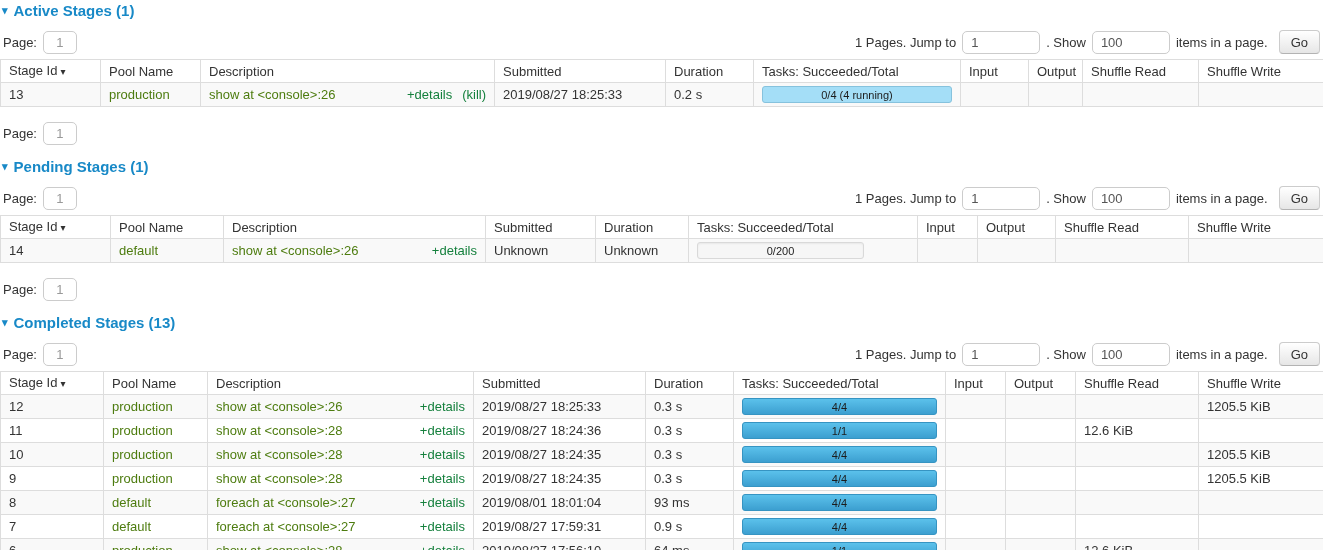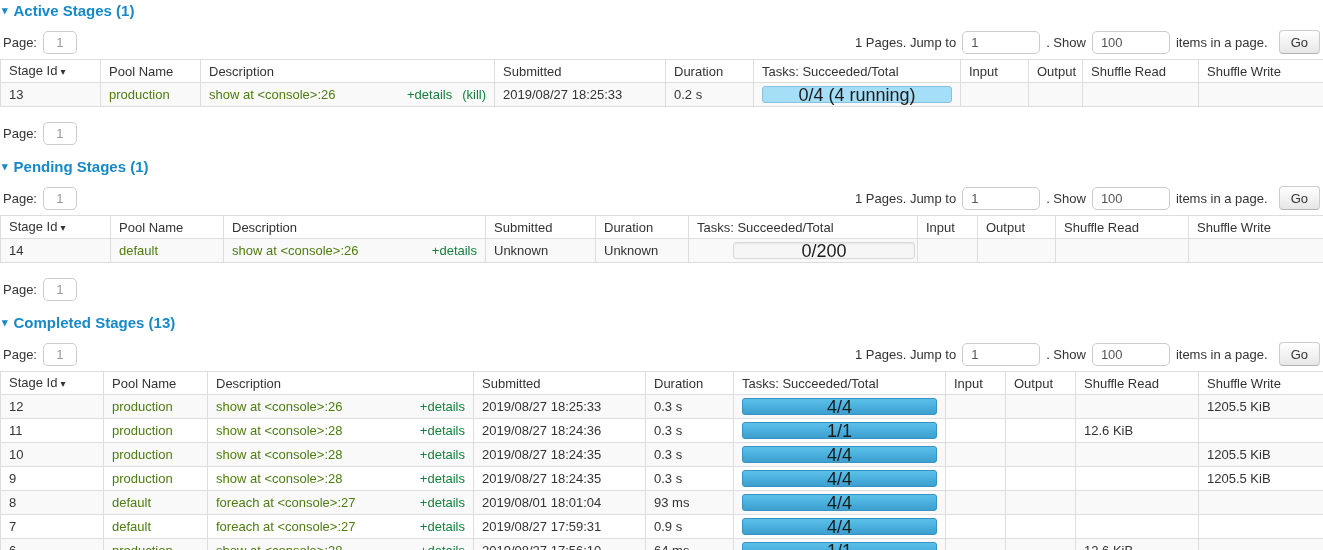"0/4 (4 running)" .bar { font-size: 18px -> 11px }
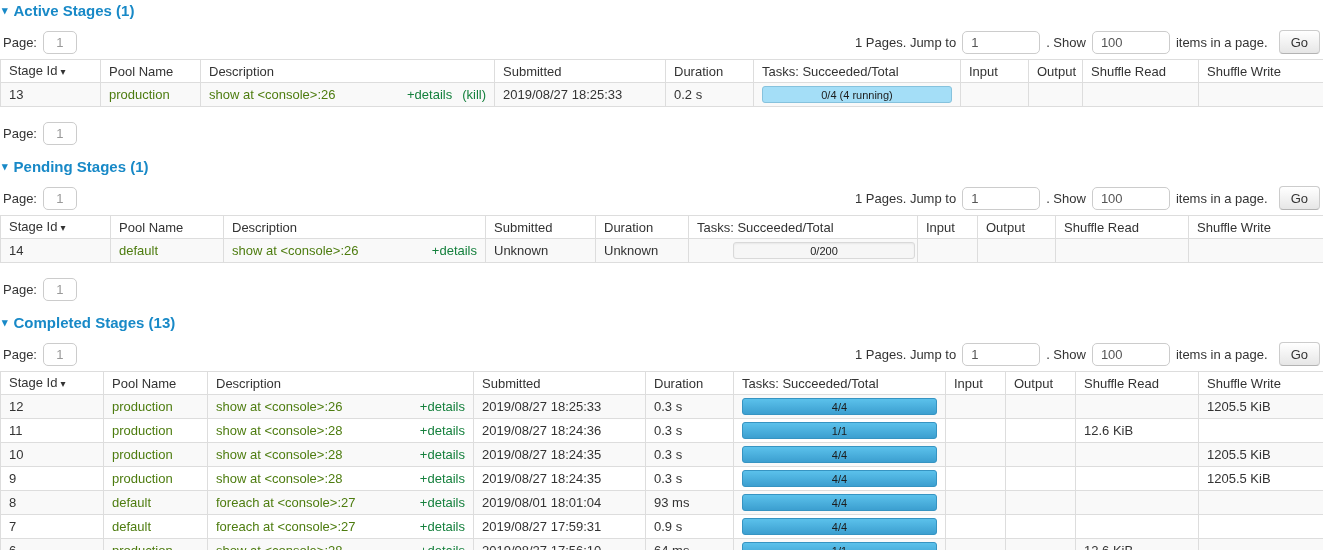"0/200" .bar.empty { margin-left: 36px -> none; width: 182px -> 167px }
